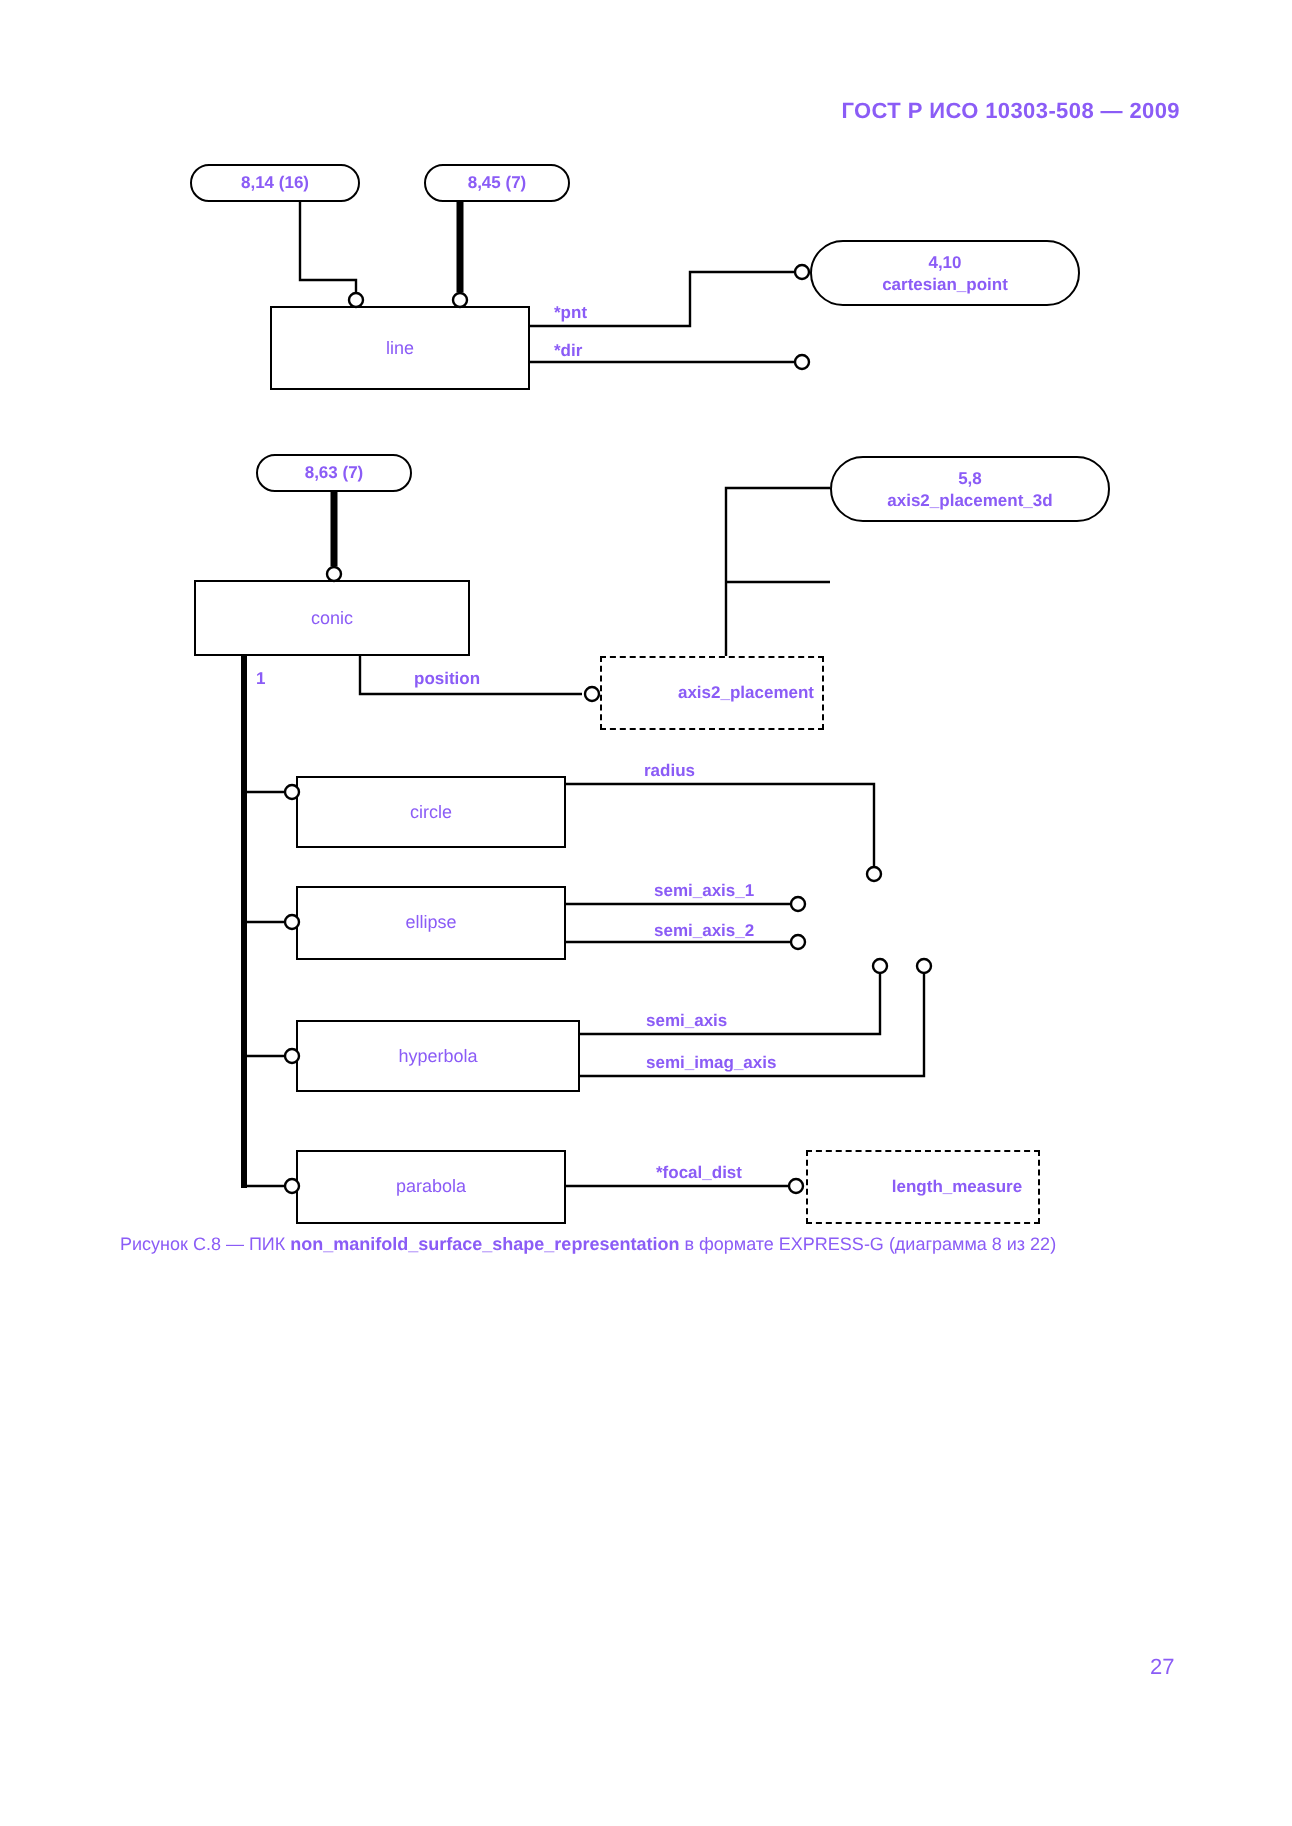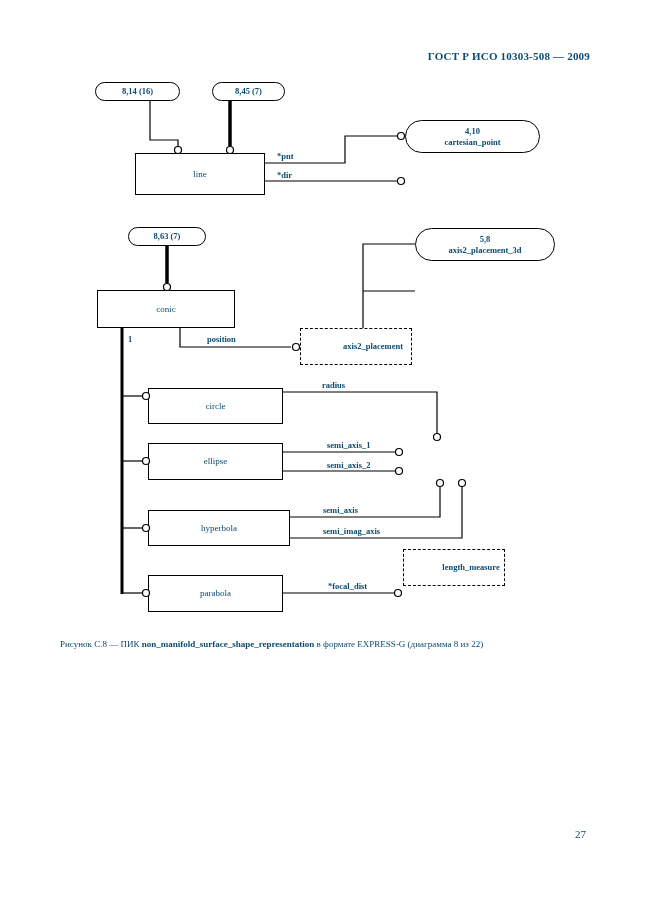"ГОСТ Р ИСО 10303-508 —" .page { color: #0c4a6e -> #8b5cf6; font-family: Liberation Serif, serif -> Liberation Sans, sans-serif }
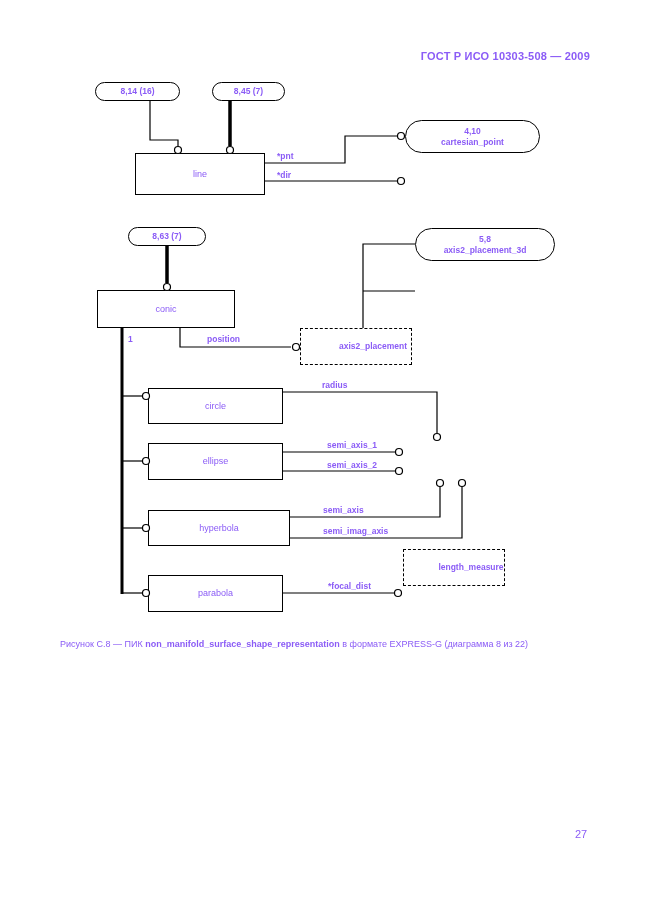"length_measure" div.node { top: 549px -> 575px; width: 102px -> 117px }
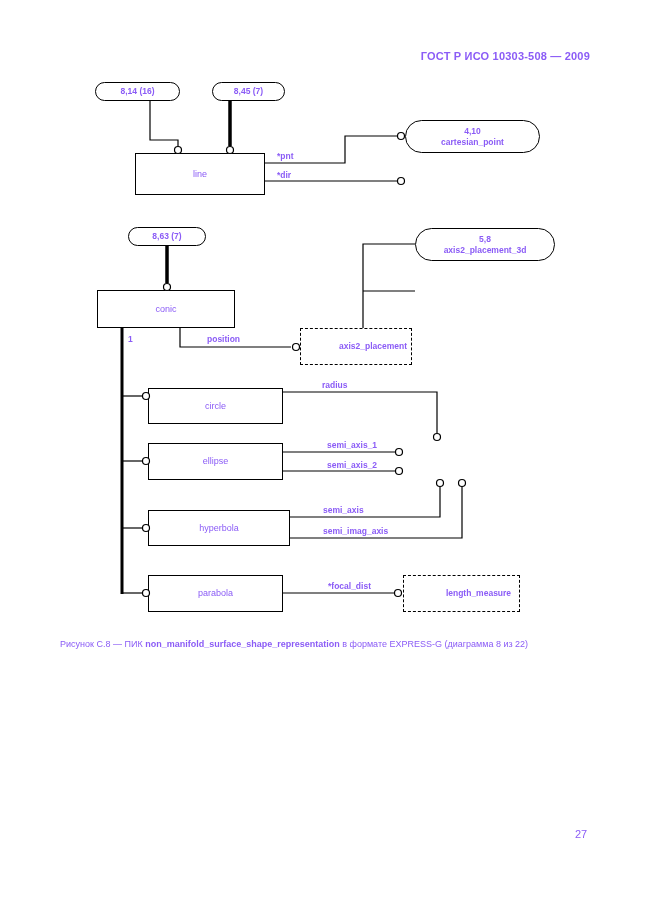"Рисунок С.8 — ПИК" .caption { top: 639px -> 617px }
